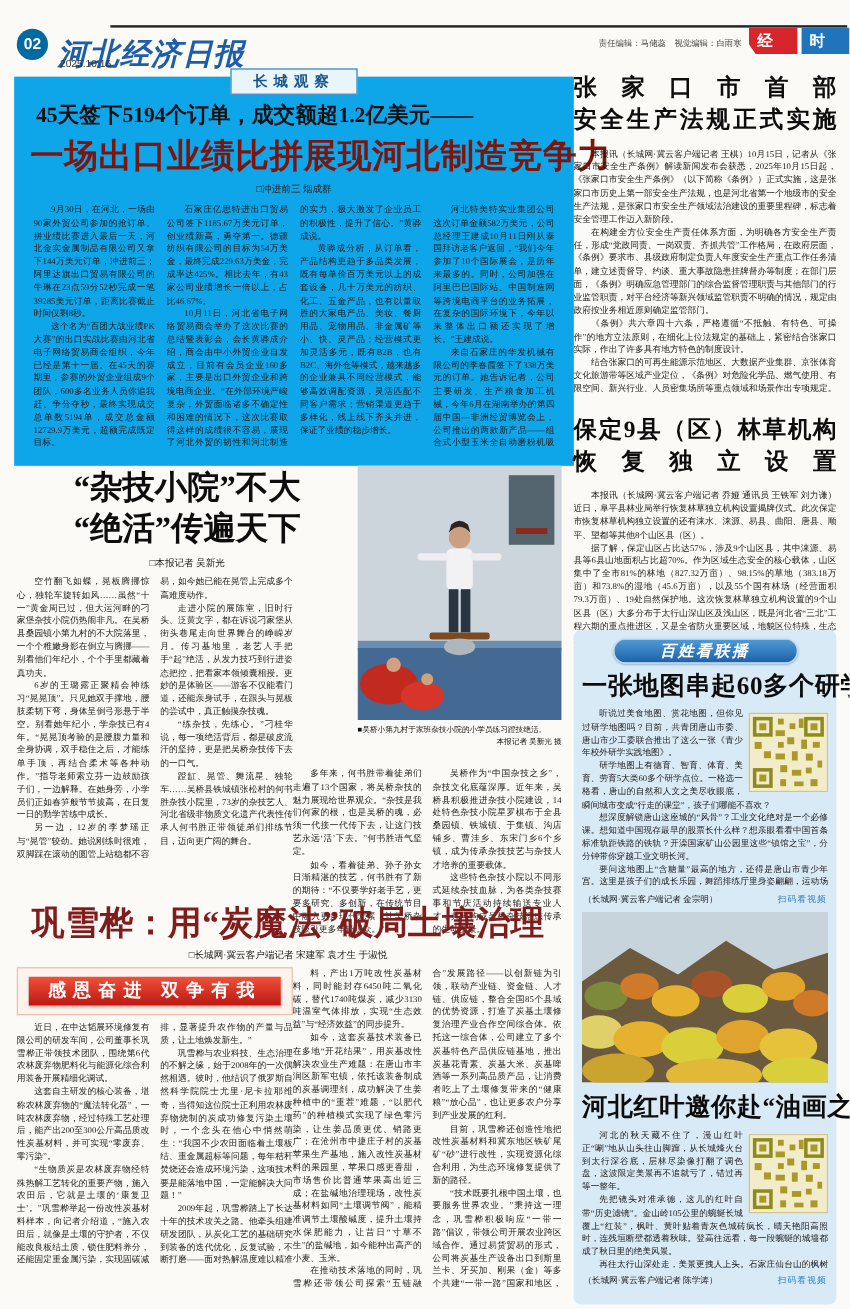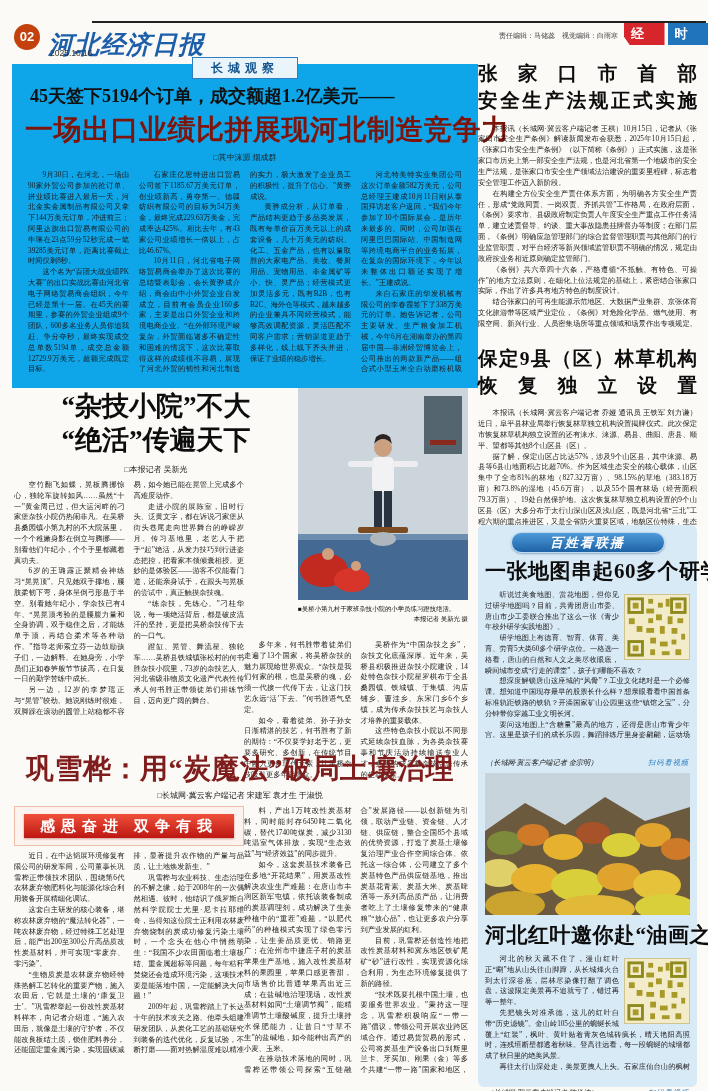"02" .page-circle { background: #c2410c -> #0369a1 }
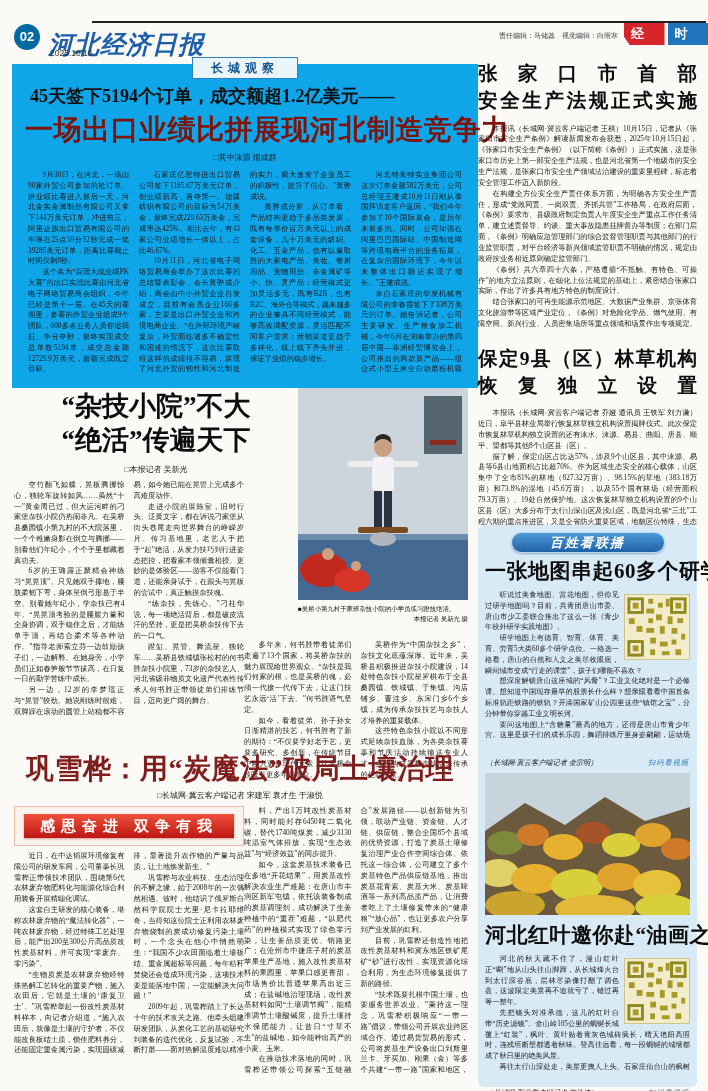"□其中涞源 烟成群" div.byline { text: 其中涞源 -> 冲进前三 }
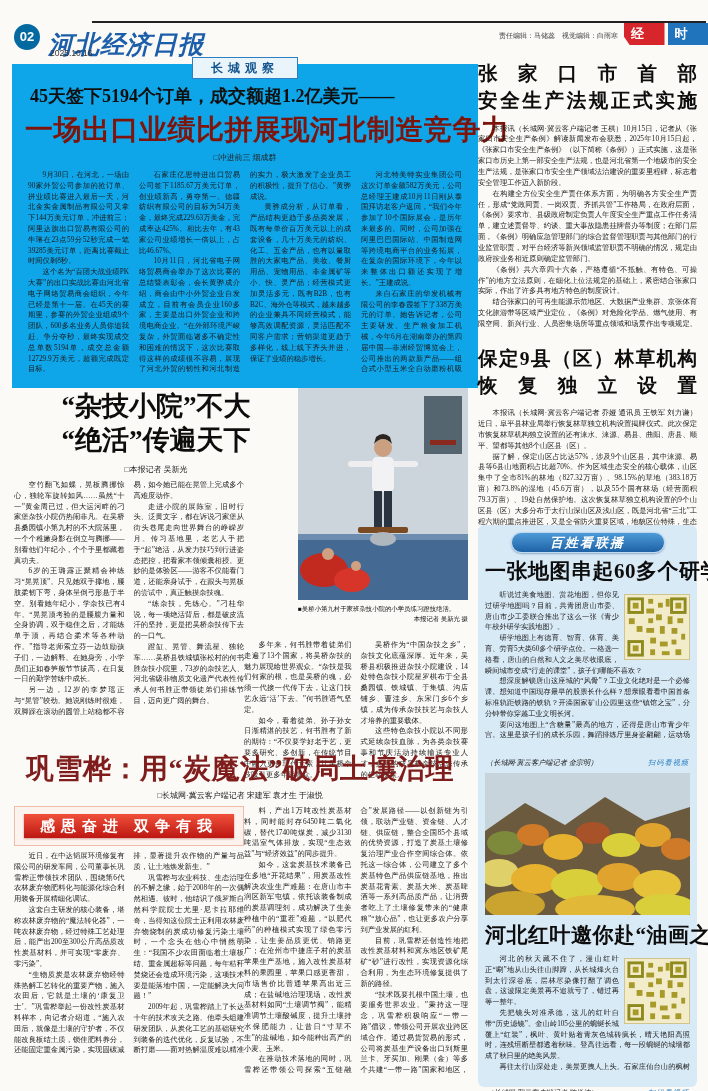"（长城网·冀云客户端记者 金宗明）" .credit-row { font-style: italic -> none; margin: 16px 1px 0 -> 3px 1px 0 }
